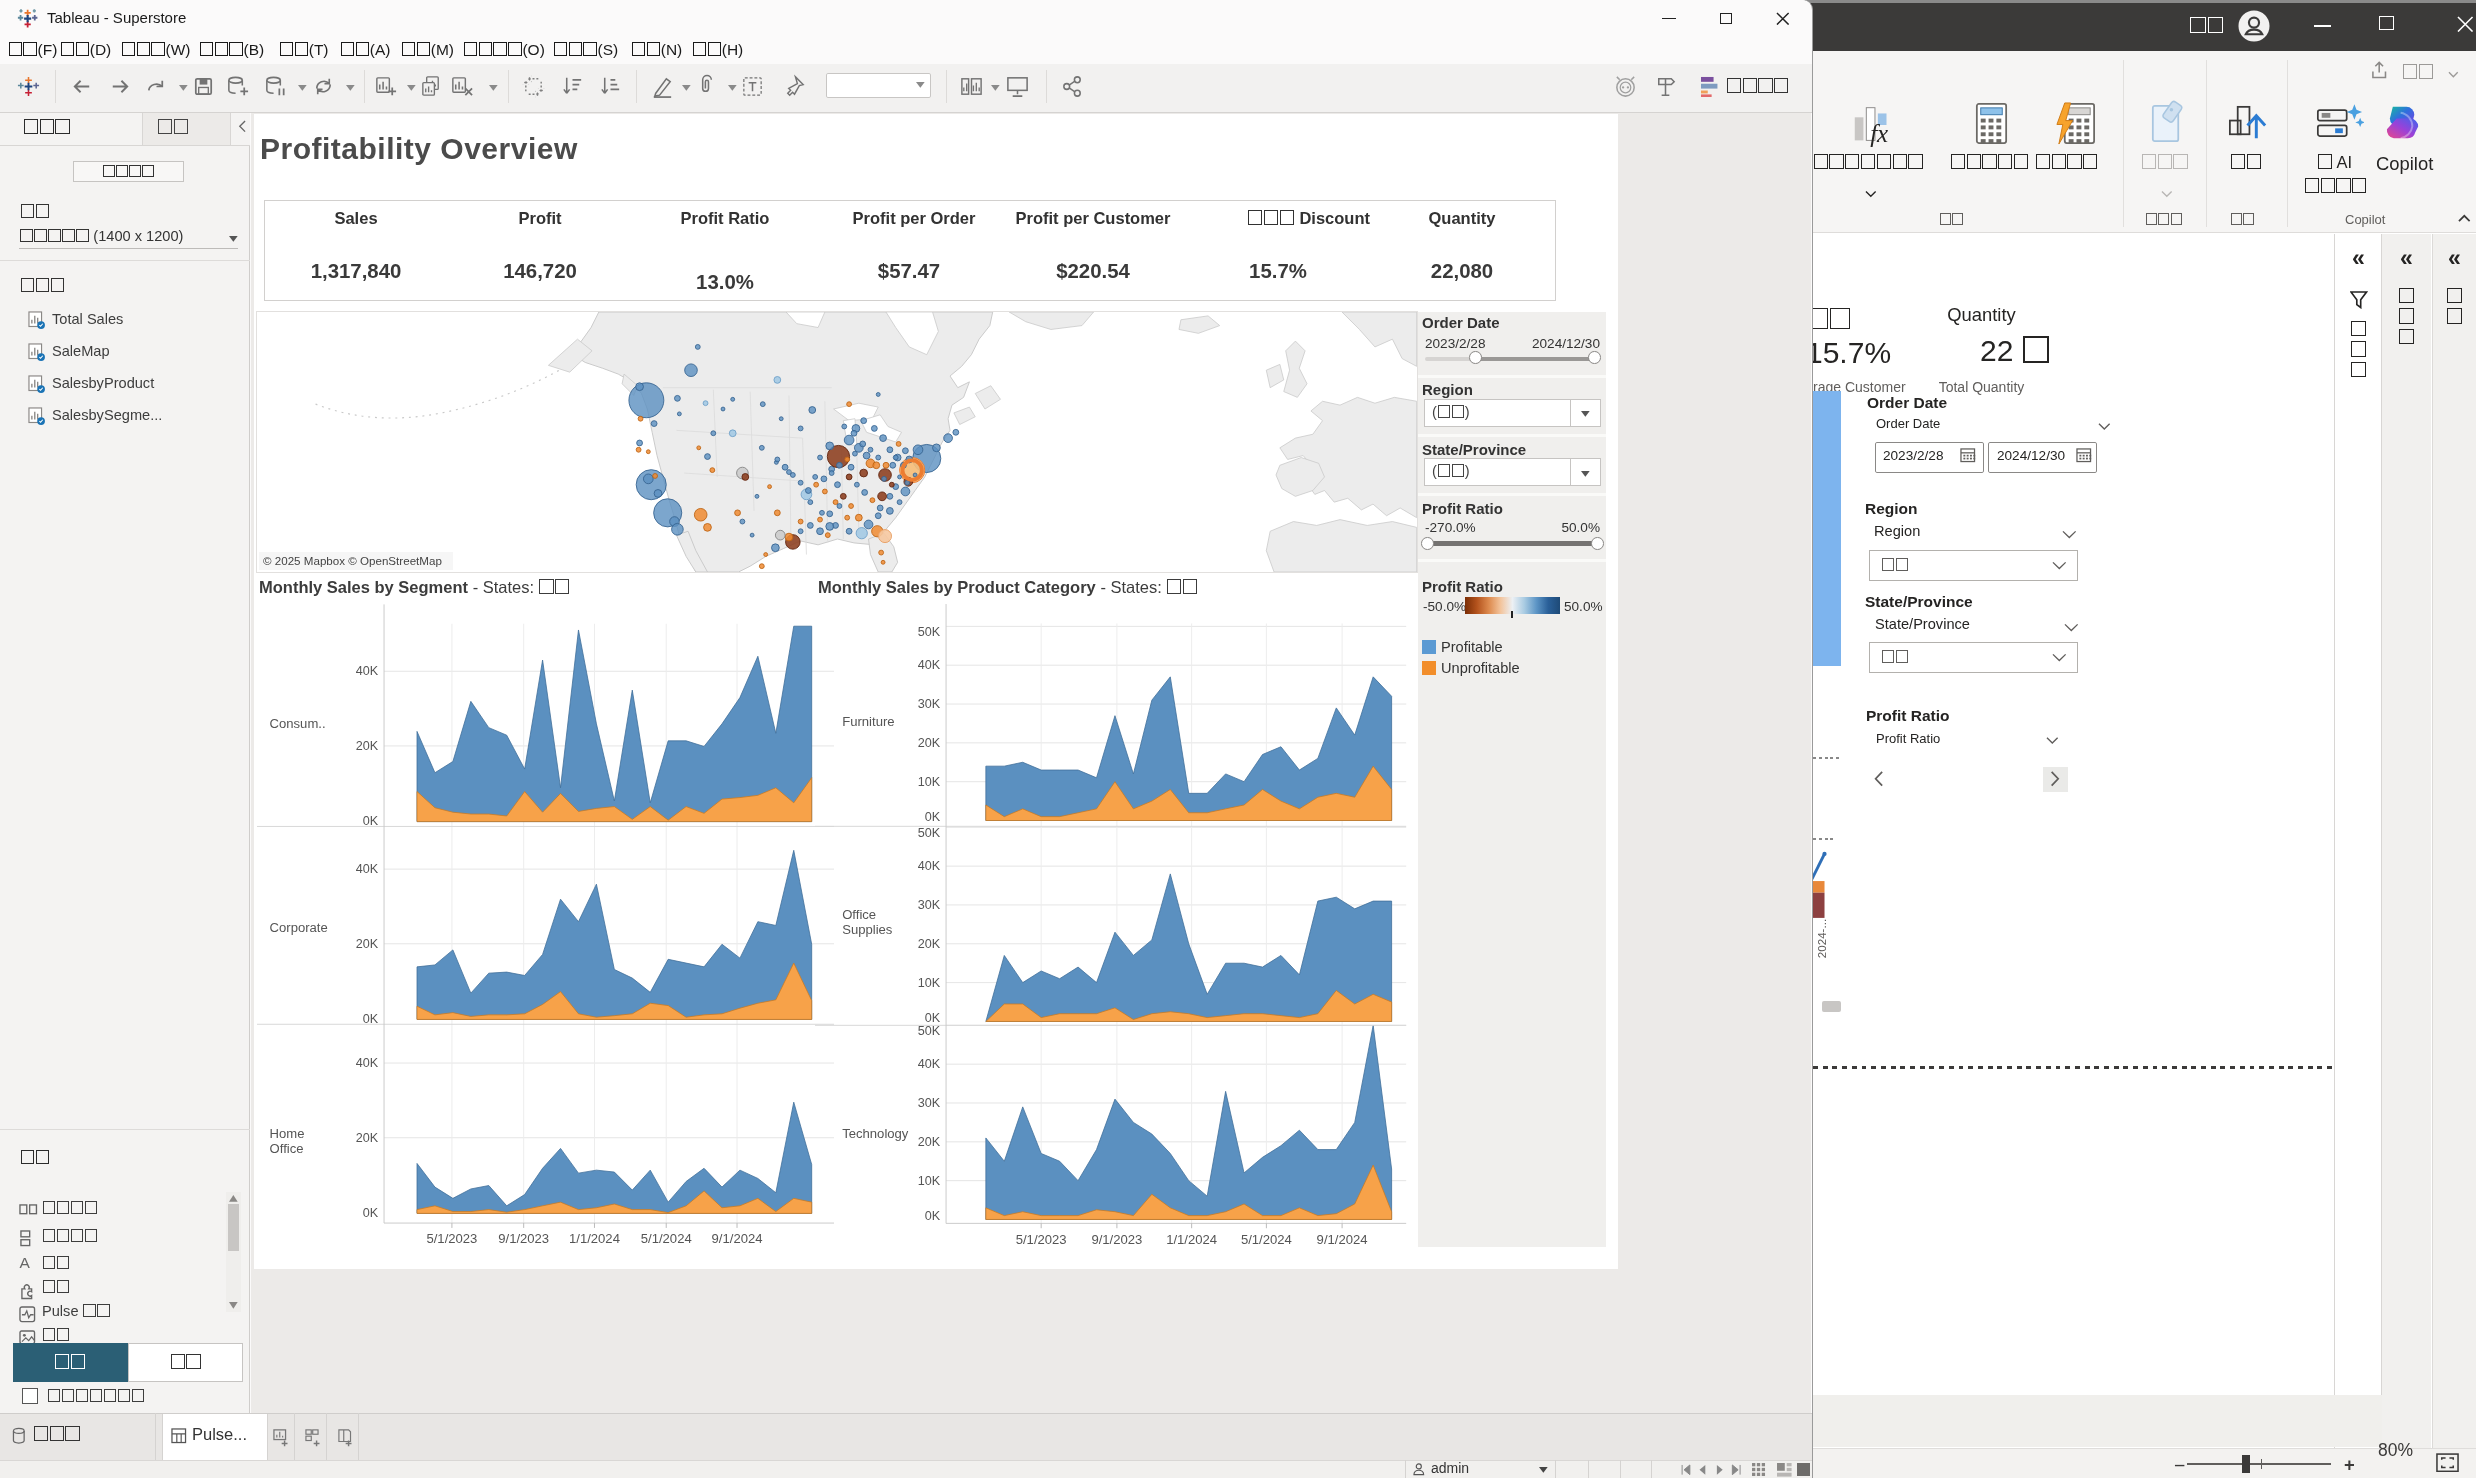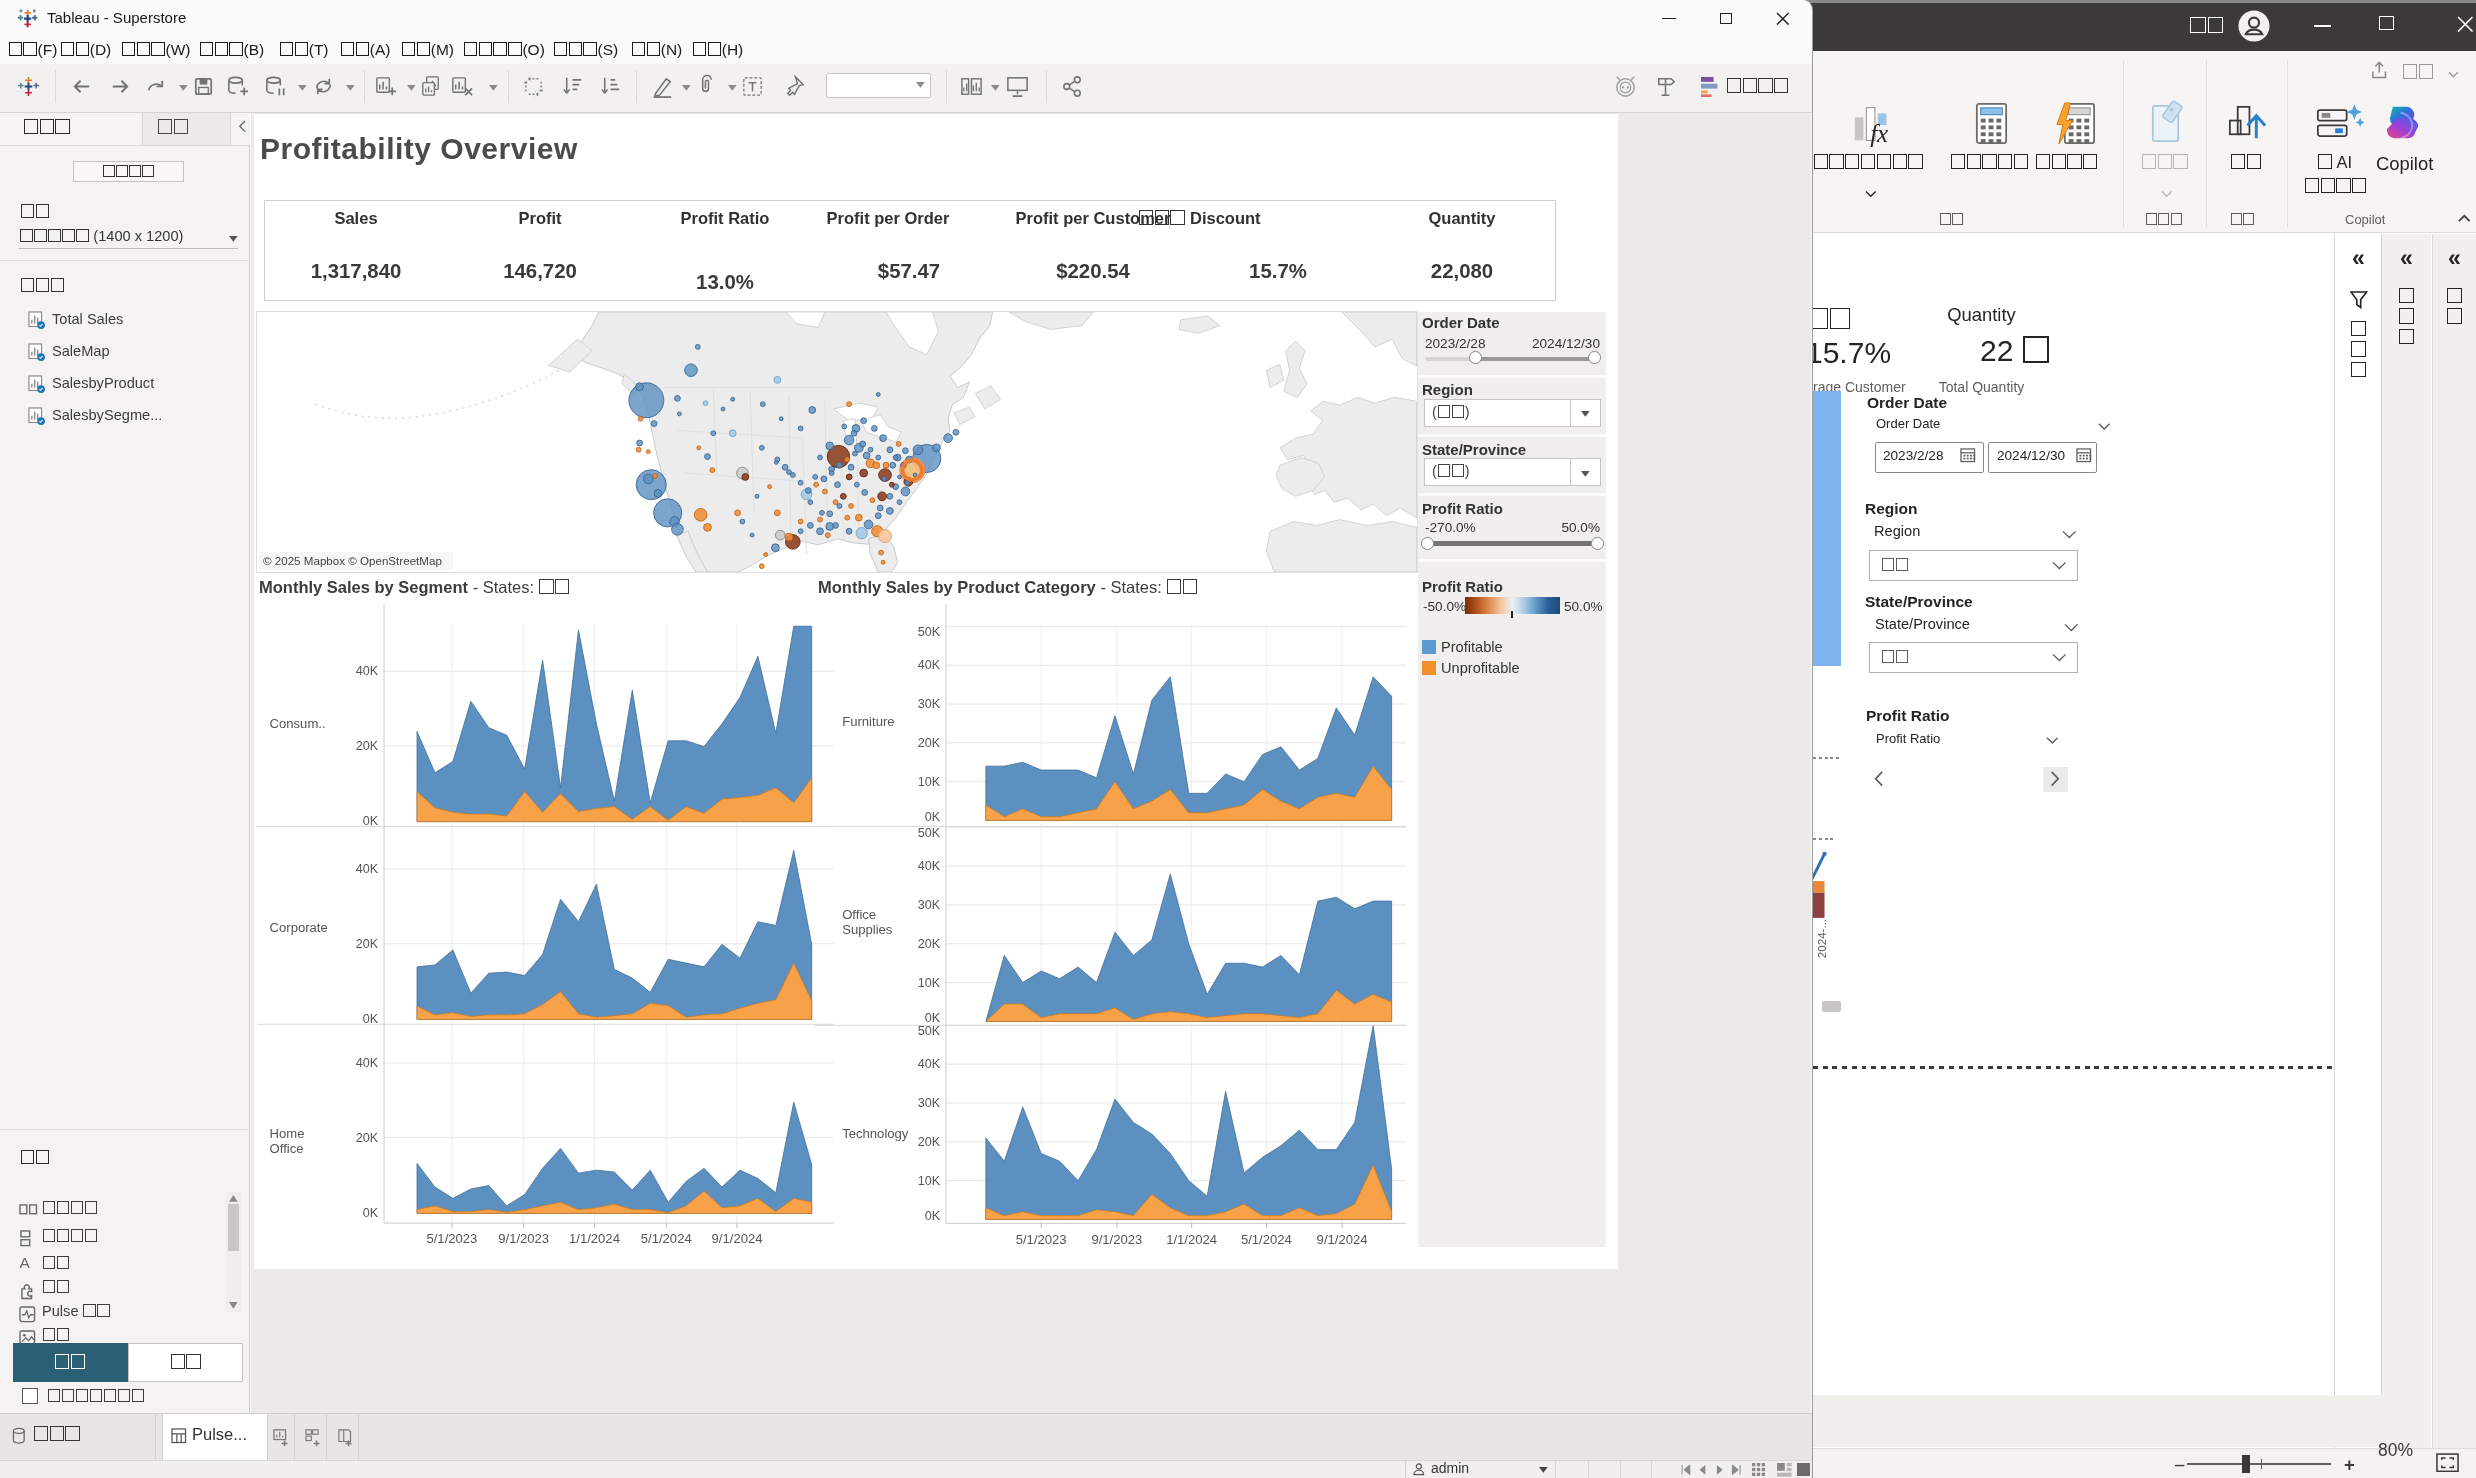"Profit per Order" div.a { left: 796px -> 822px }
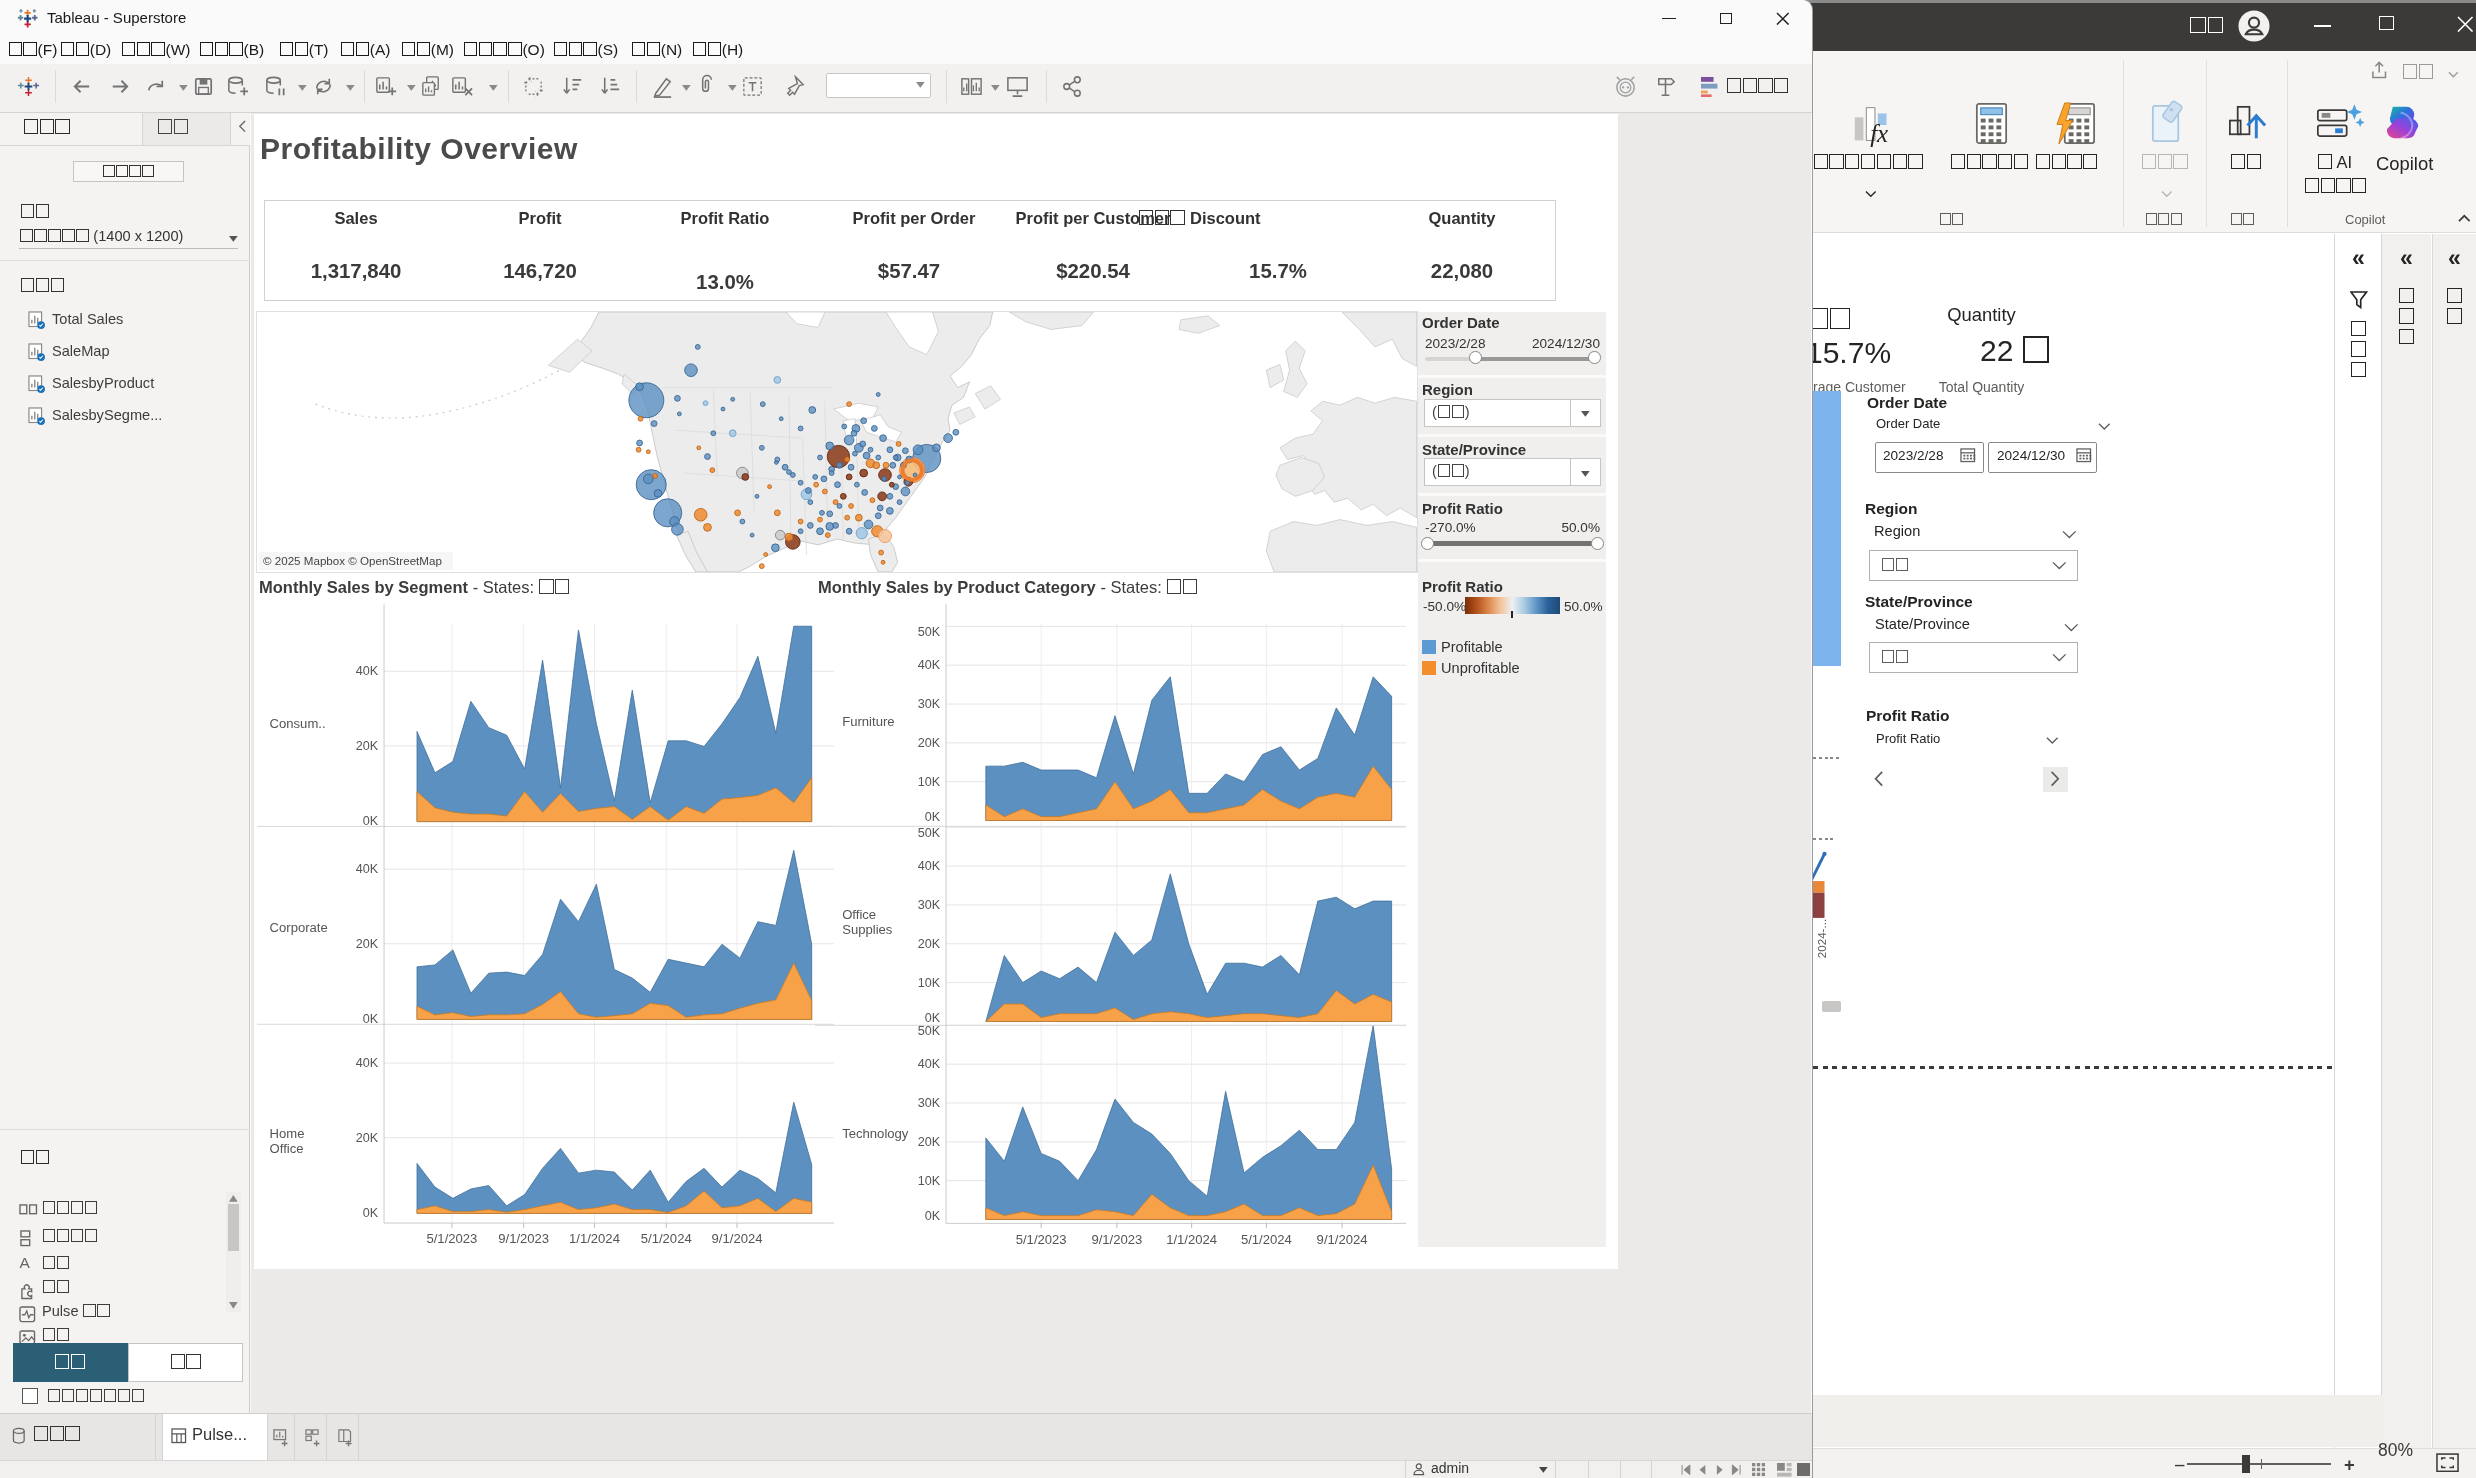"Discount" div.a { left: 1138px -> 1186px; text-align: left -> right }
